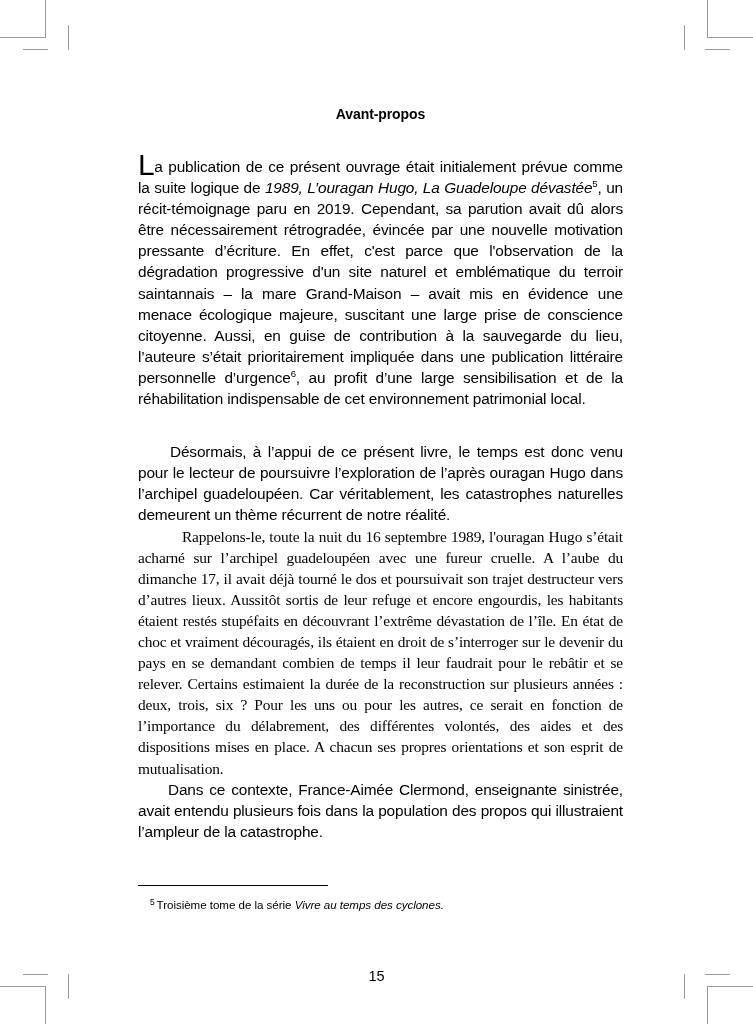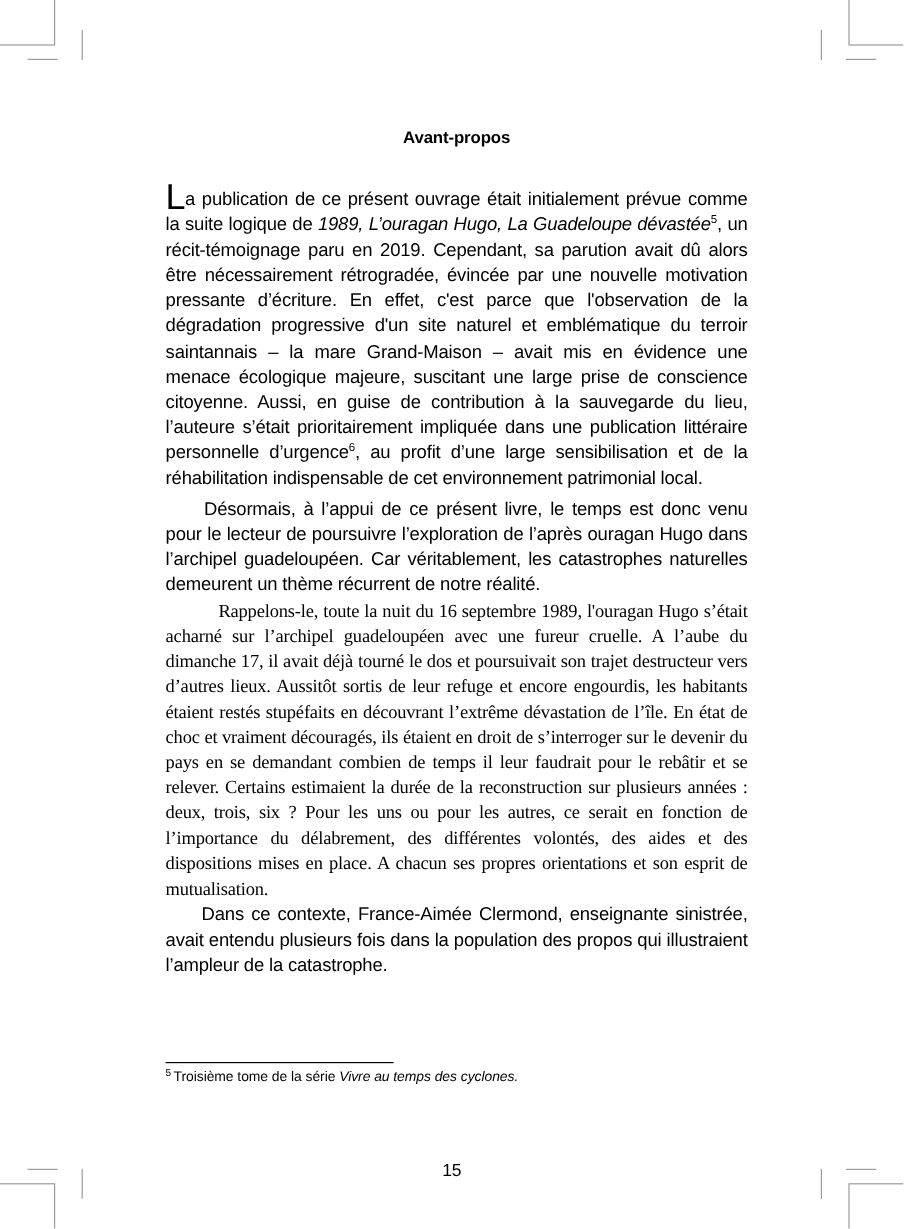"Désormais, à l’appui de ce" p.p-desormais { margin-top: 5px -> 32px }
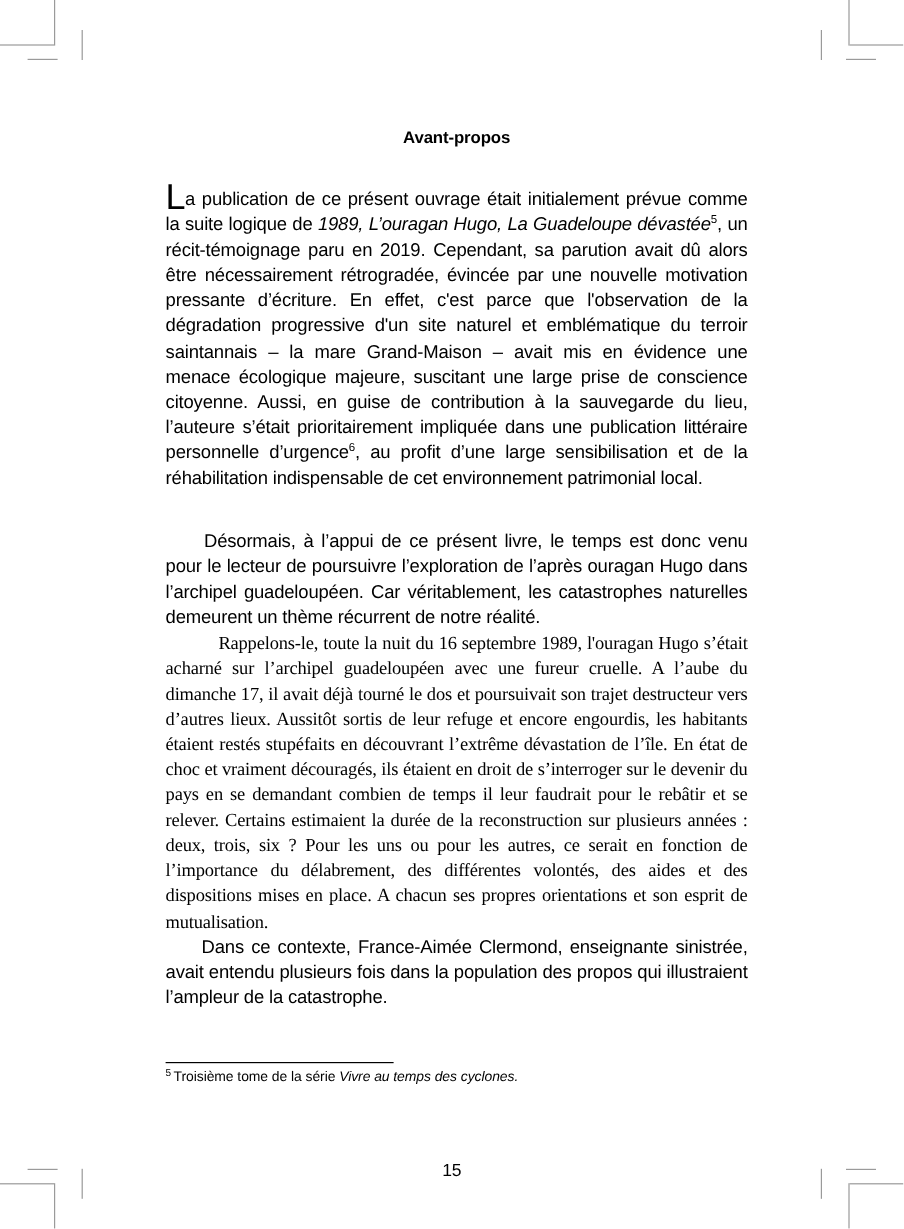"5 Troisième tome de la" .footnote { margin: 0 -> 12px }
